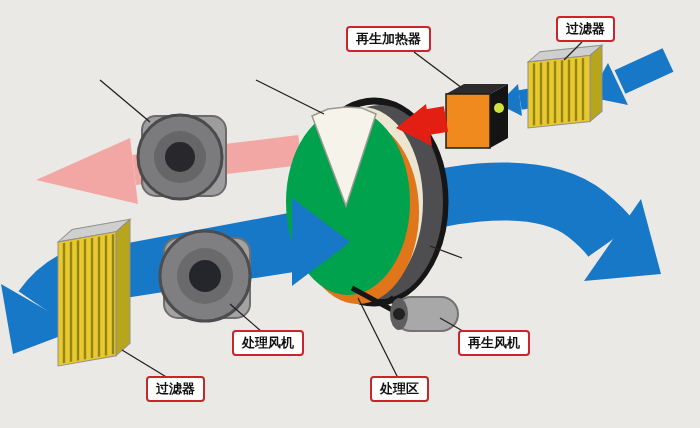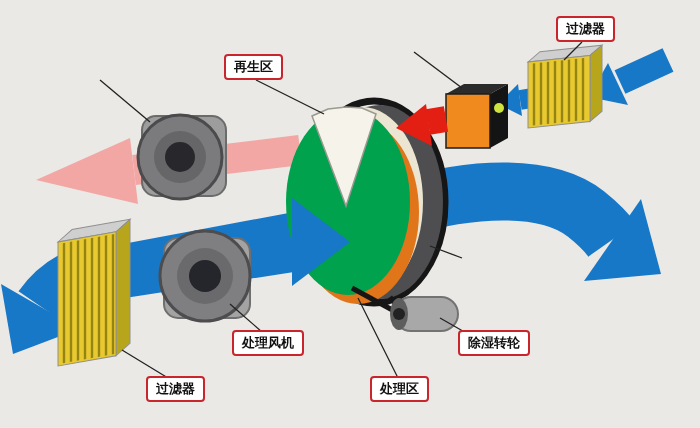"再生加热器" div.label { html: none -> <div>再生加热器</div> }
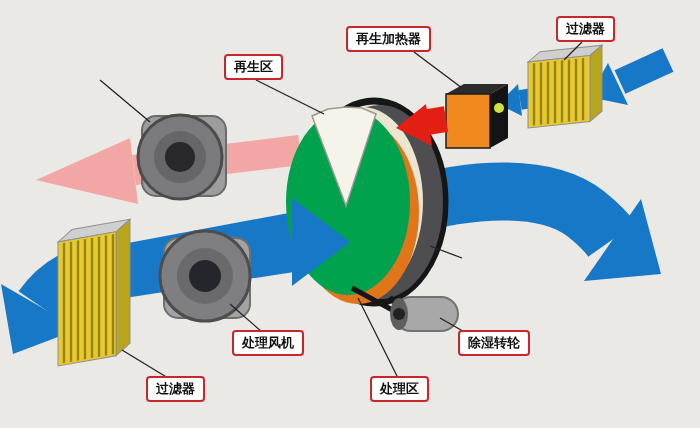"再生区" div.label { html: <div>再生区</div> -> none }
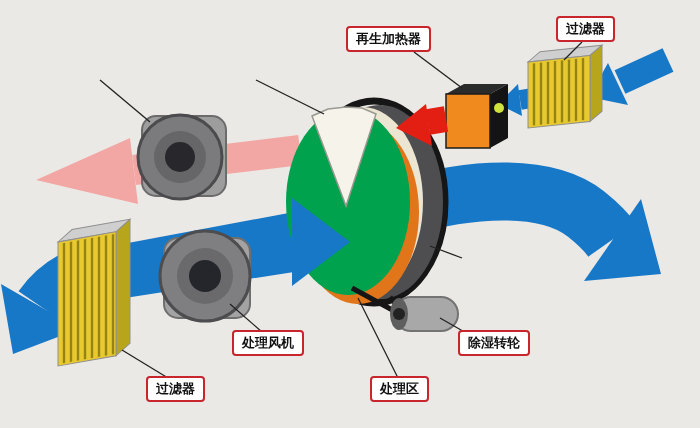"除湿转轮" div.label { text: 除湿转轮 -> 再生风机 }
